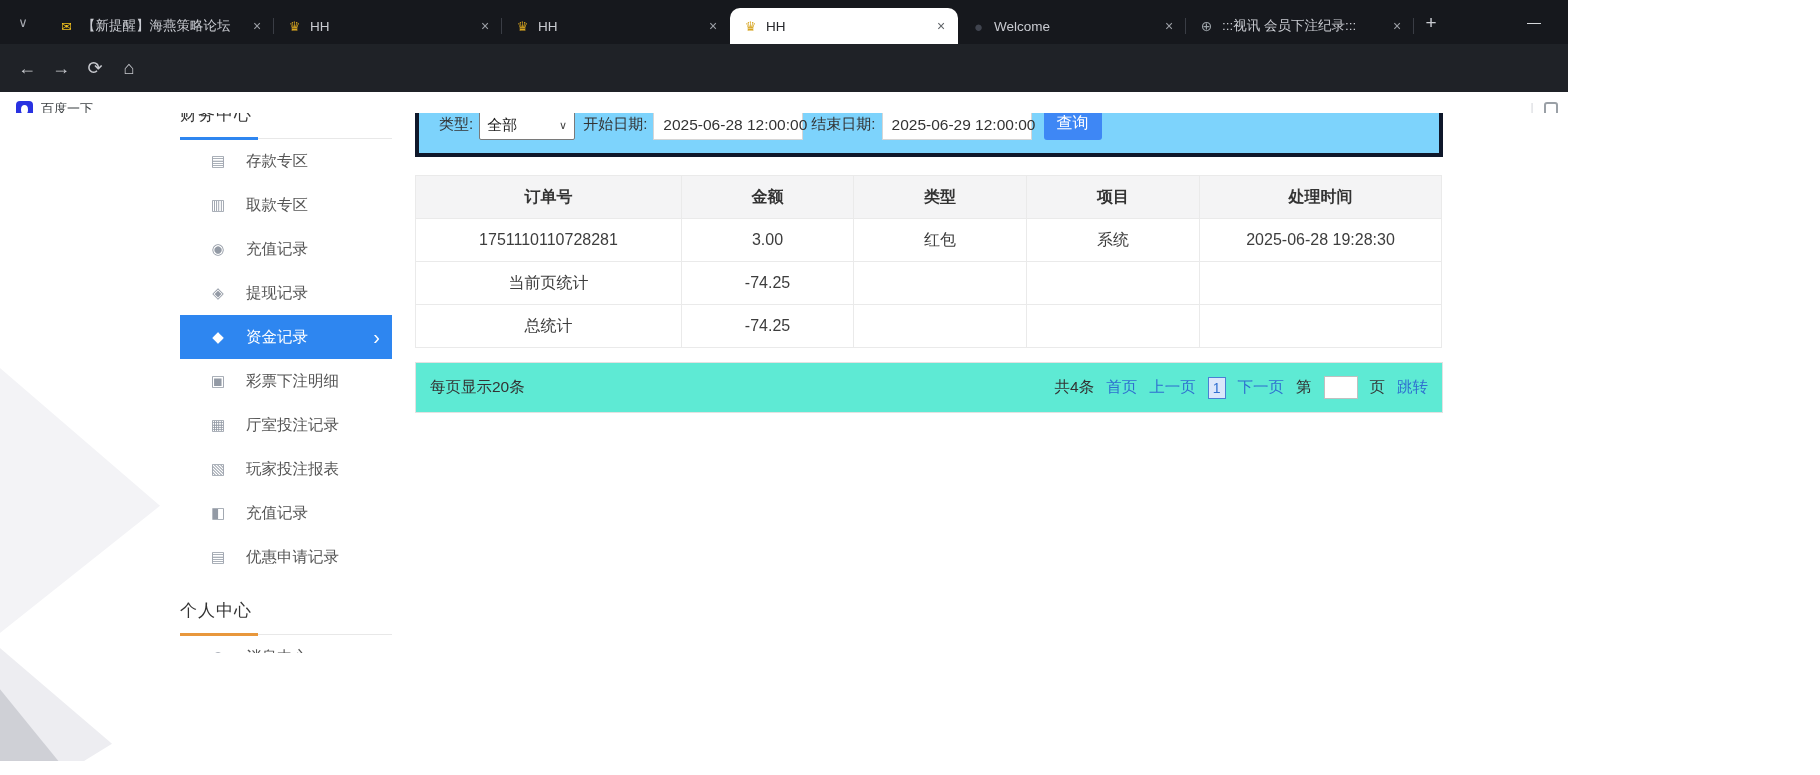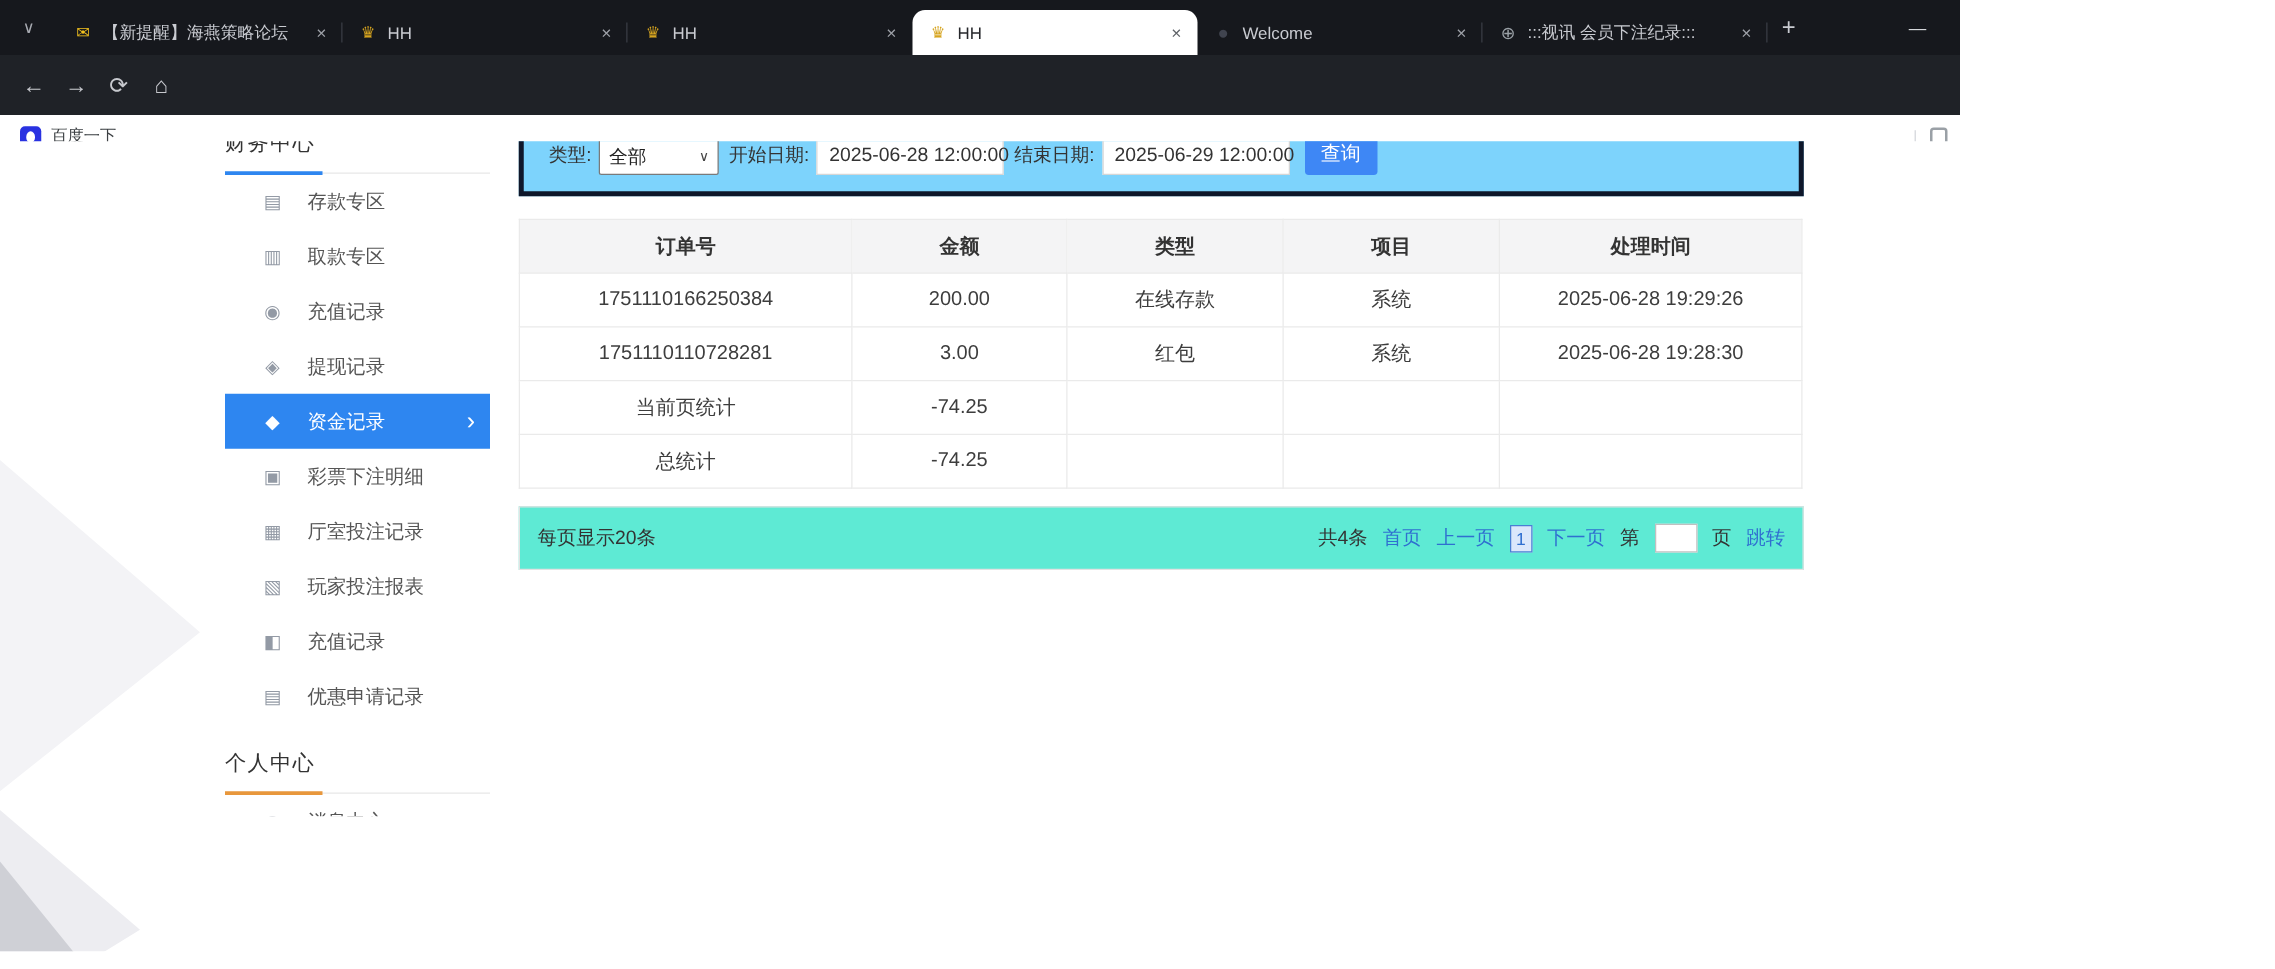"1751110166250384" tr { html: <tr> <td>1751110166250384</td> <td>200.00</td> <td>在线存款</td> <td>系统</td> <td>2025-06-28 19:29:26</td> </tr> -> none }
